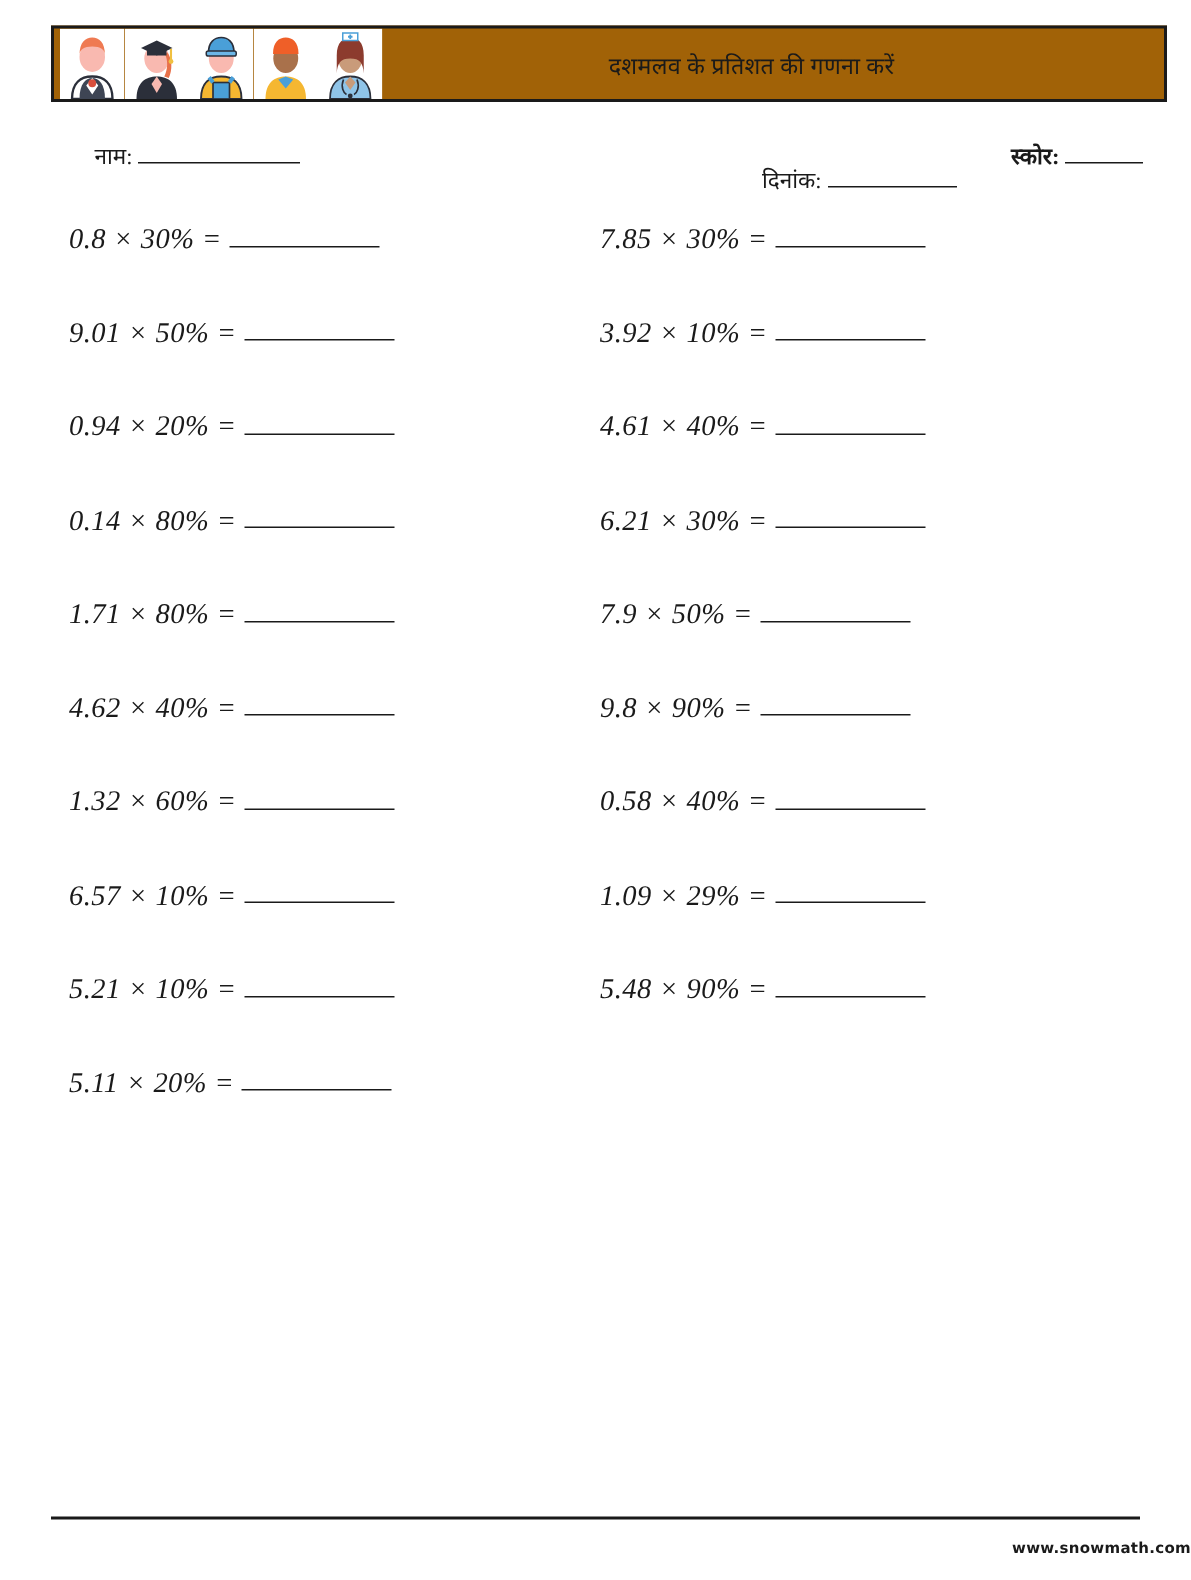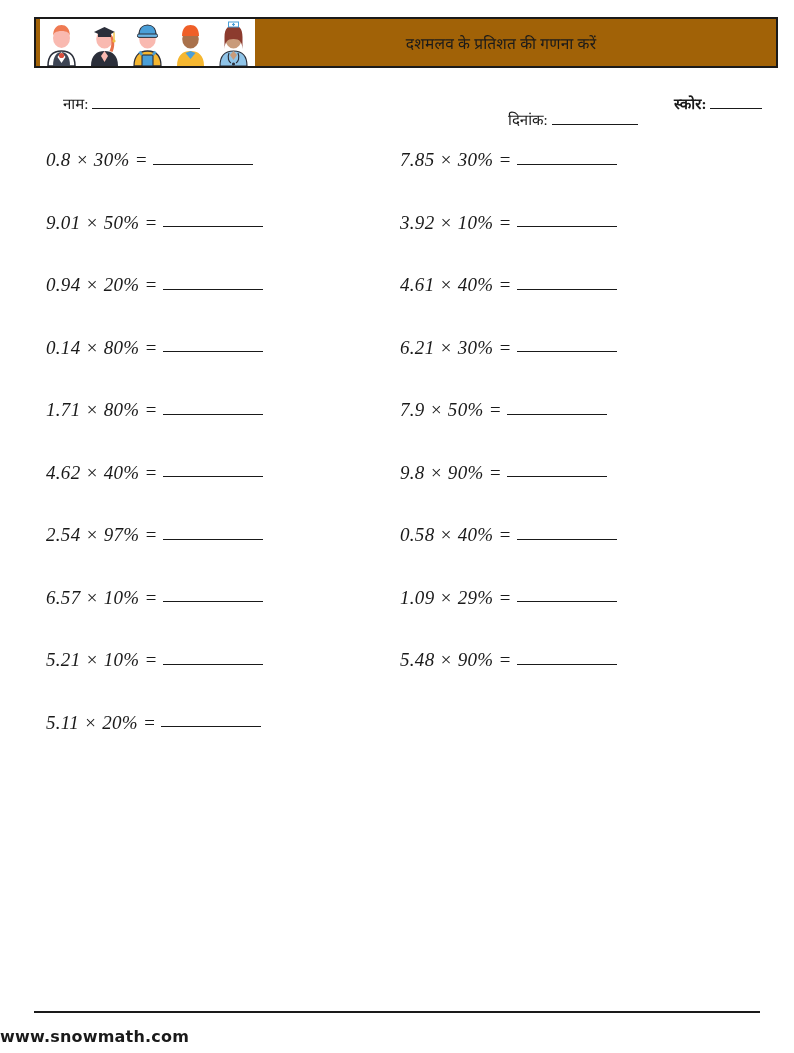"2.54 × 97% =" span.p-expr { text: 2.54 × 97% -> 1.32 × 60% }
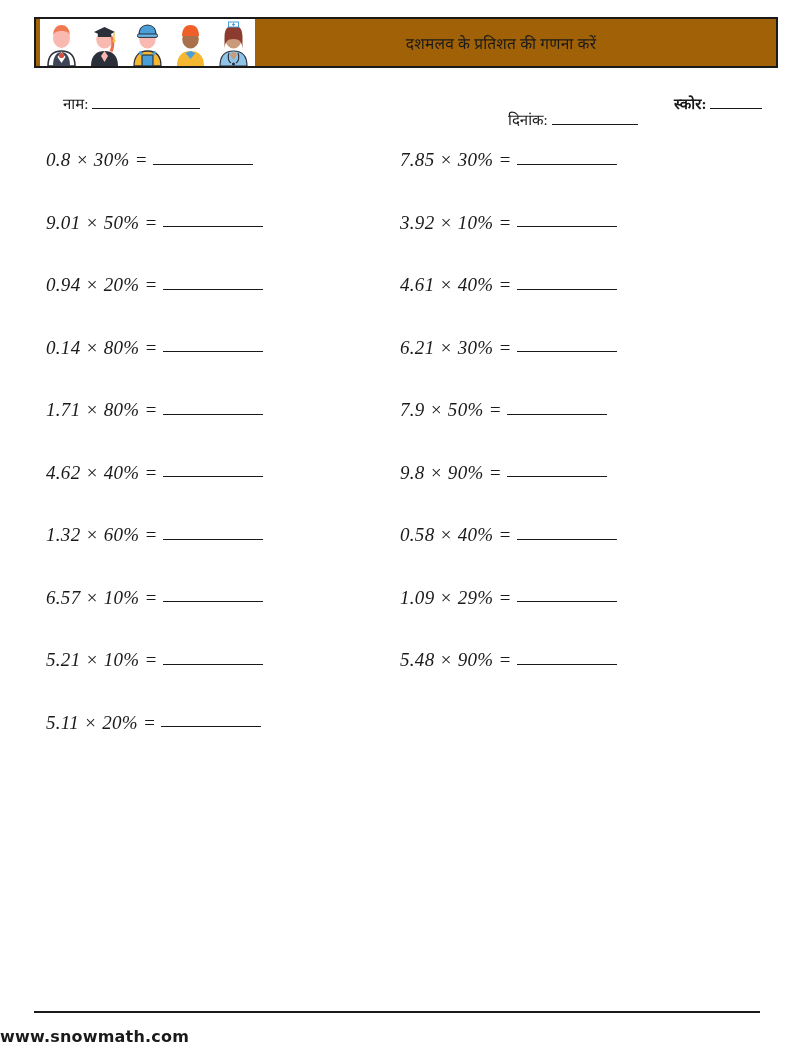"www.snowmath.com" .footer-text { font-size: 16px -> 10px; text-align: left -> right }
